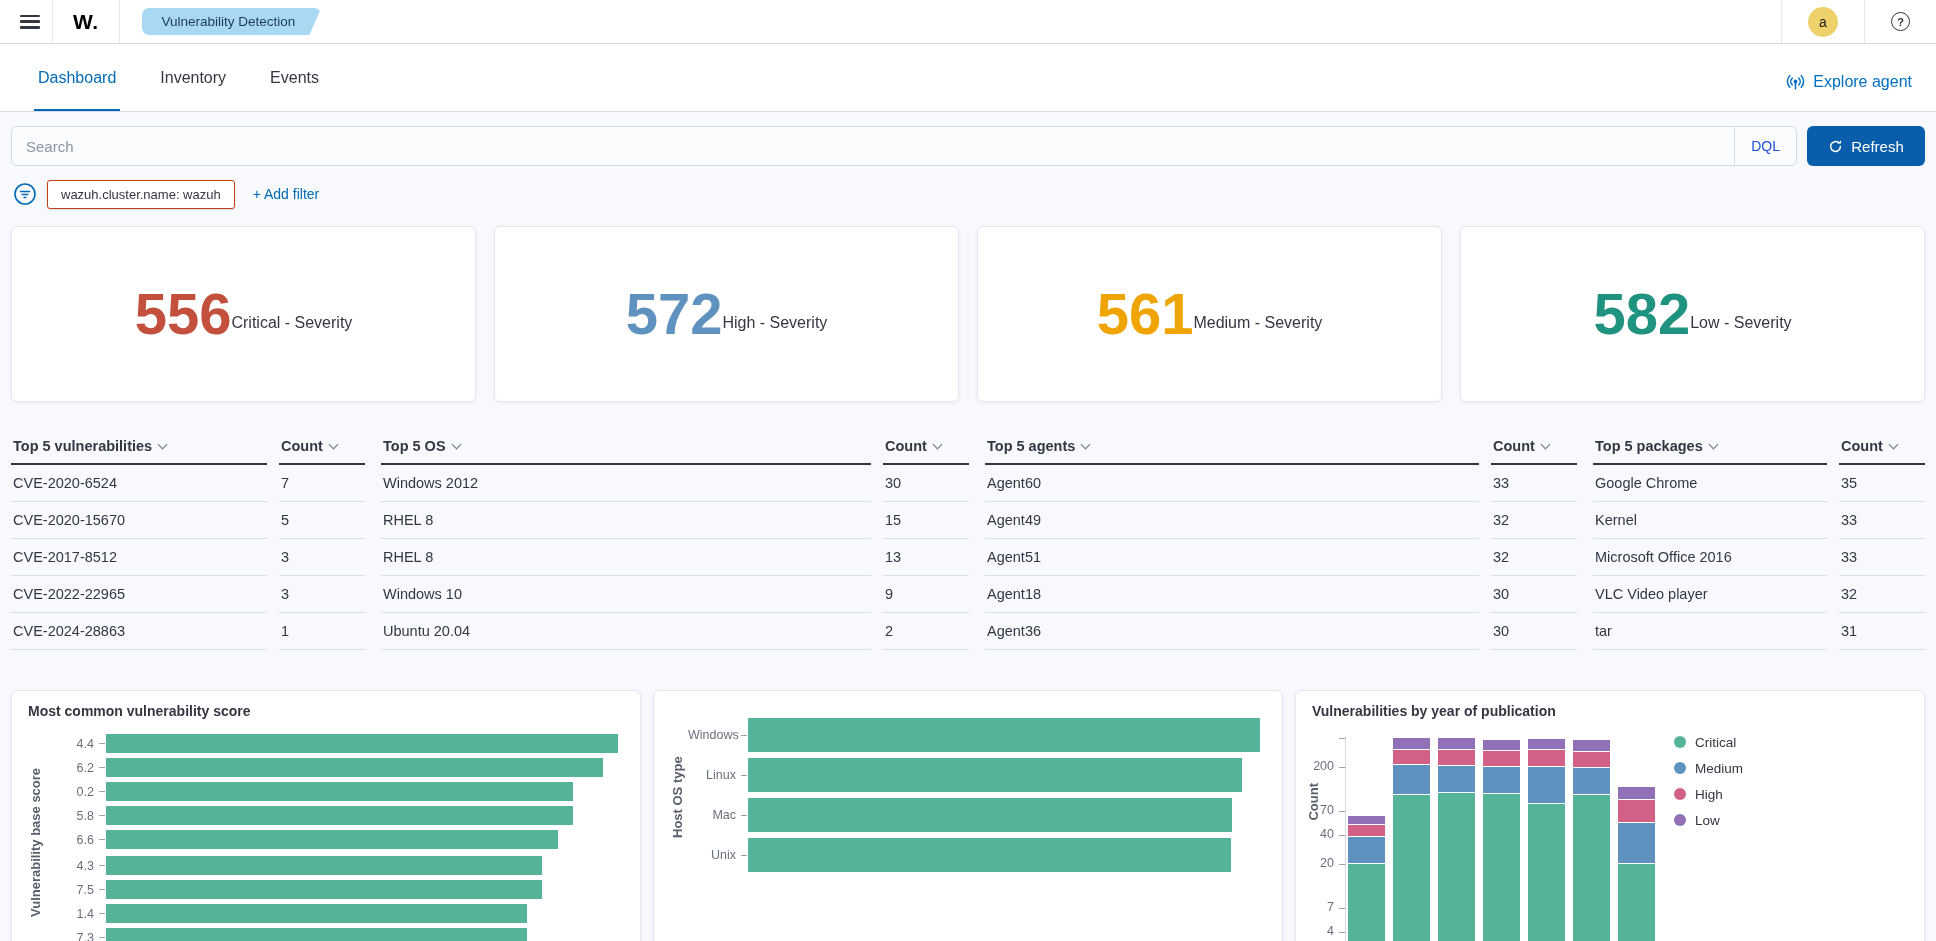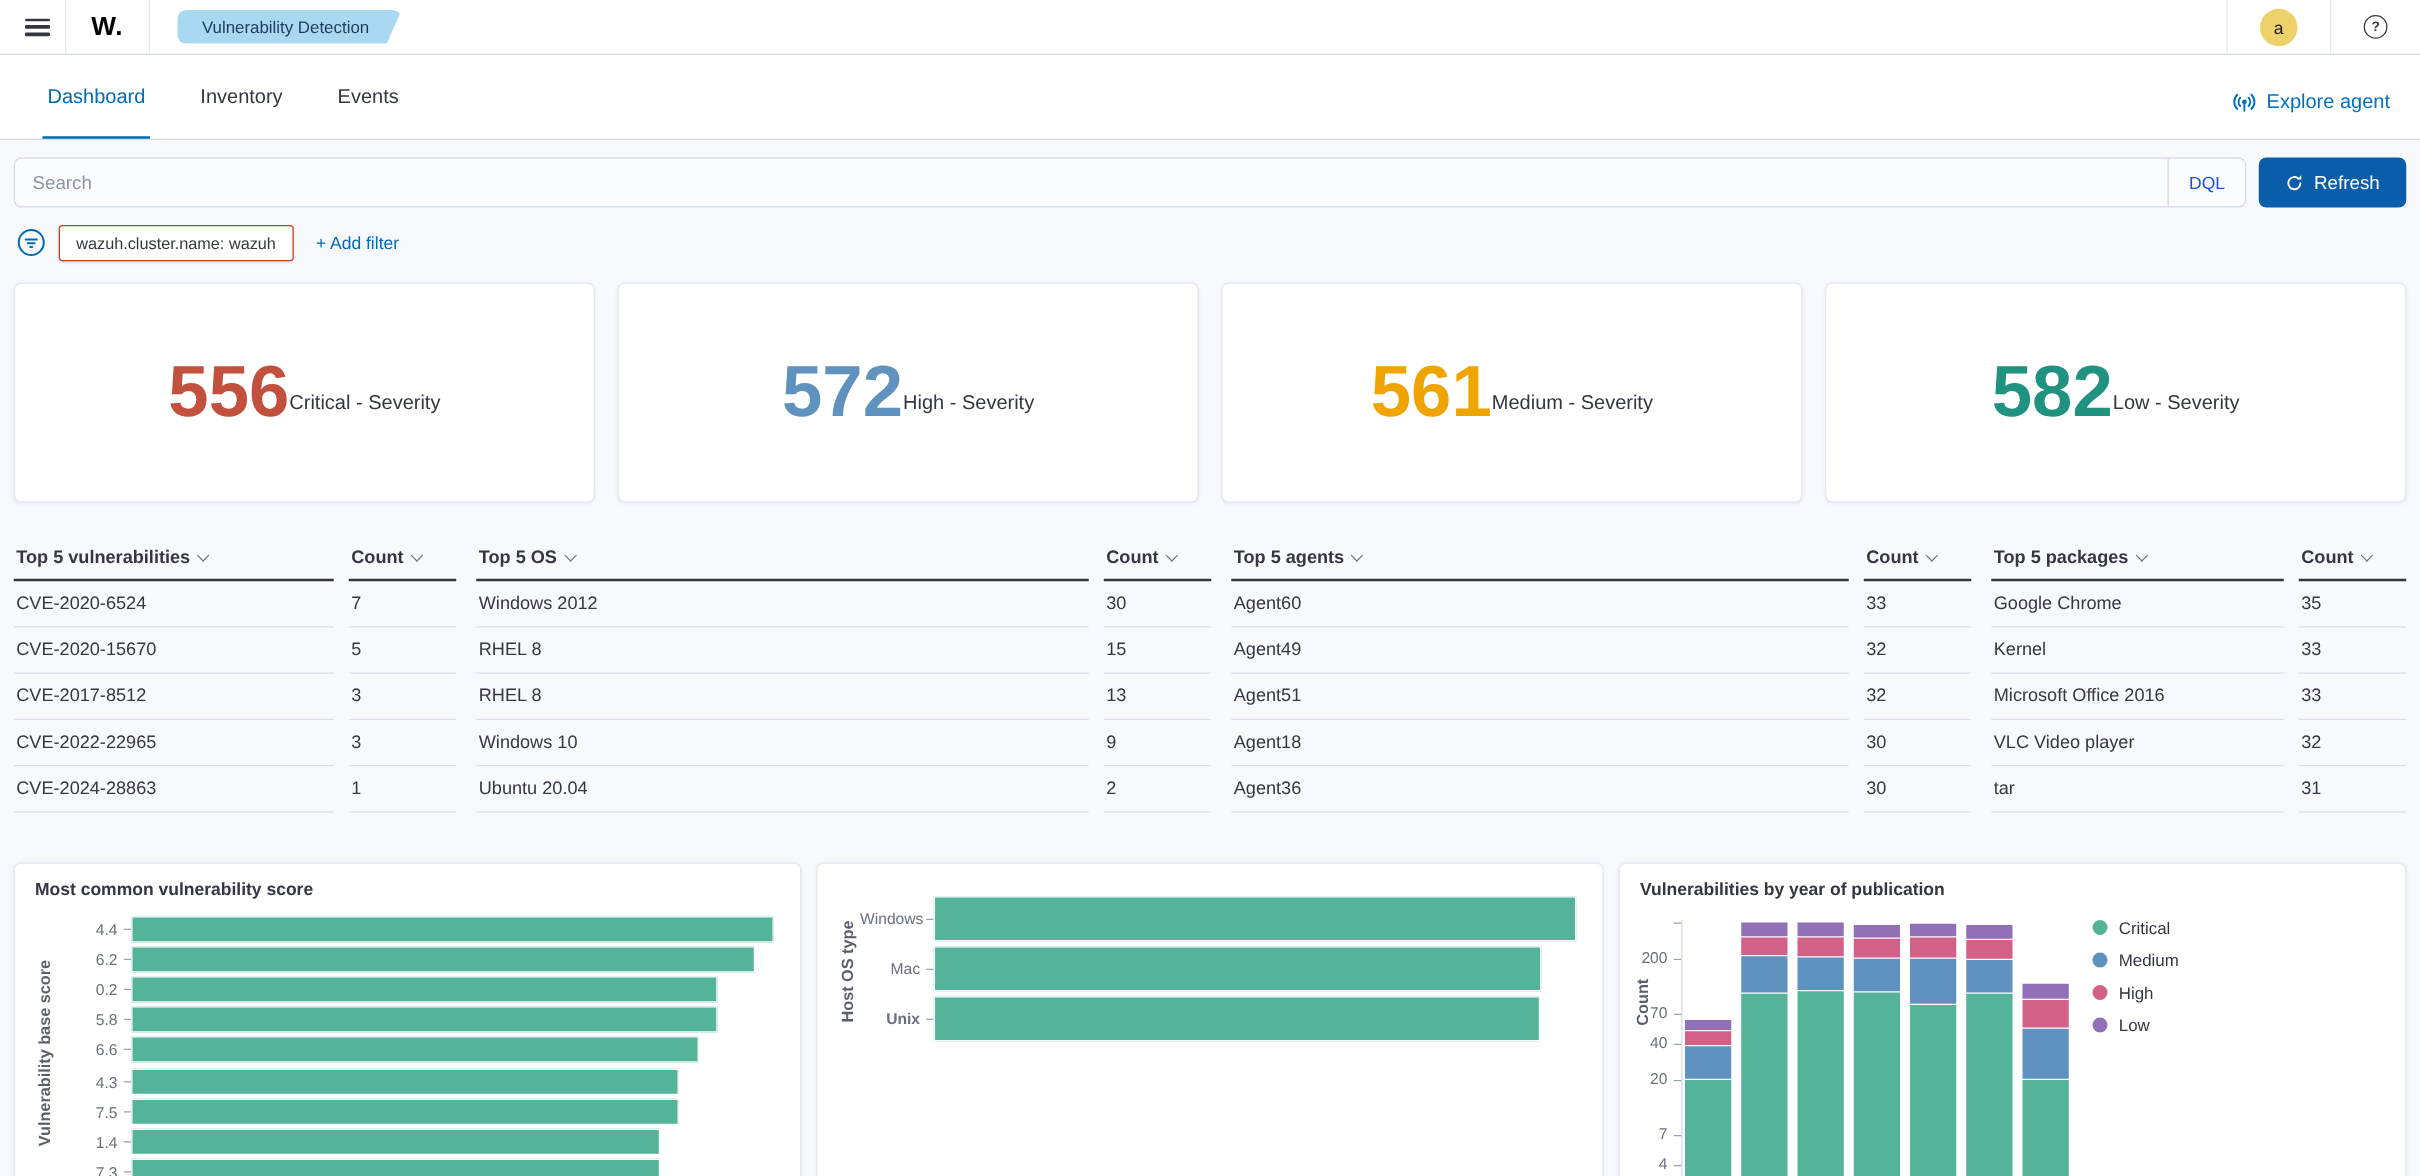"Linux" div.hrow { html: none -> <div> <span>Linux</span> <span></span> <div> <div></div> </div> </div> }
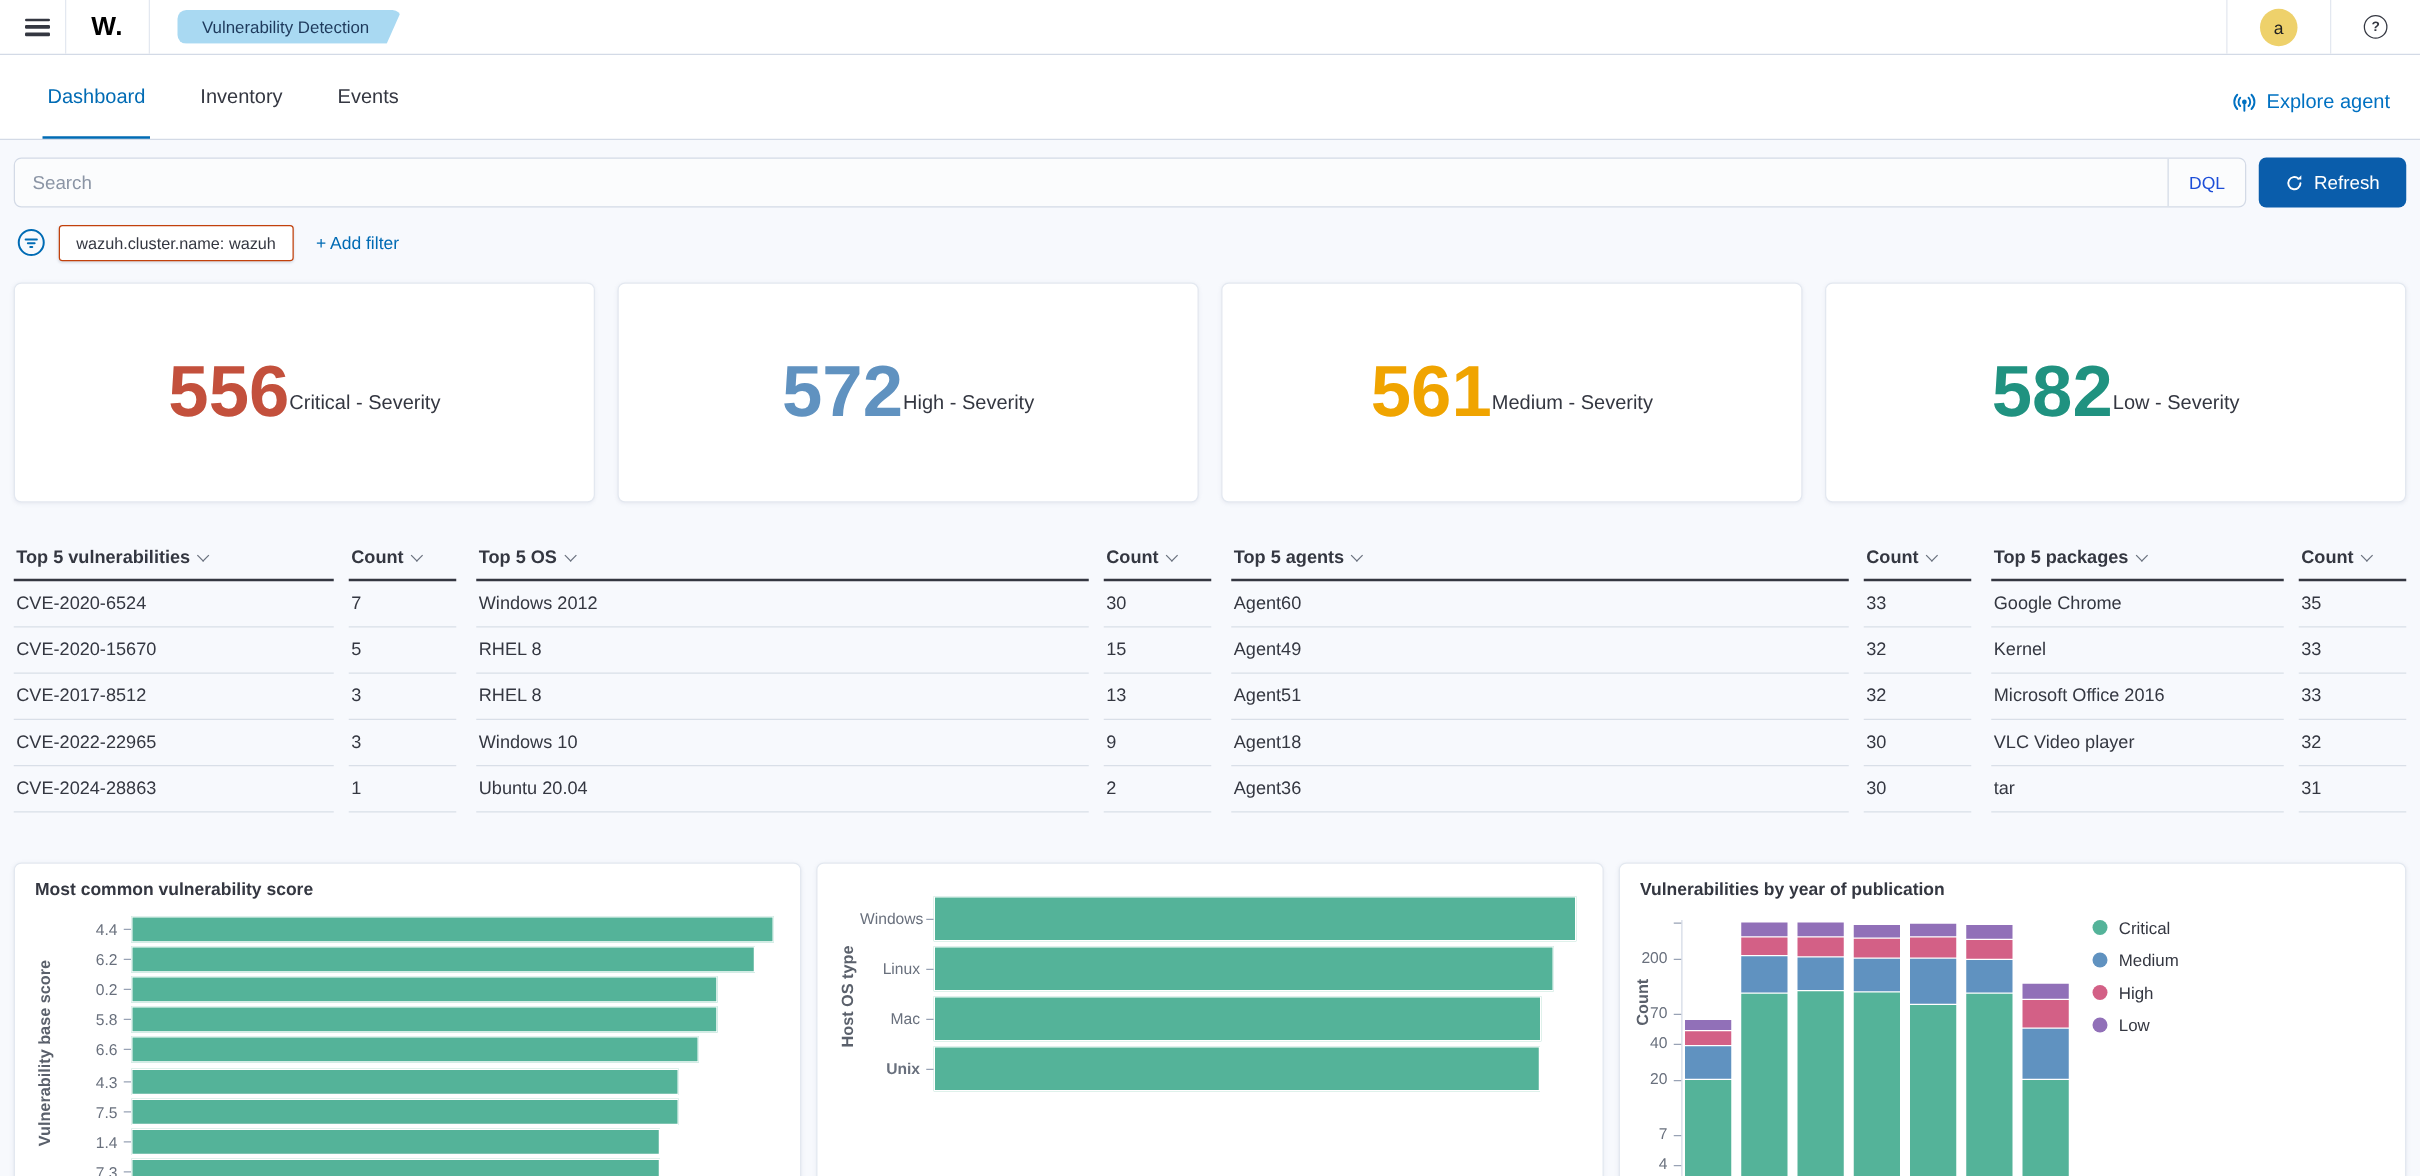"Unix" div.hrow { font-weight: bold -> none }
